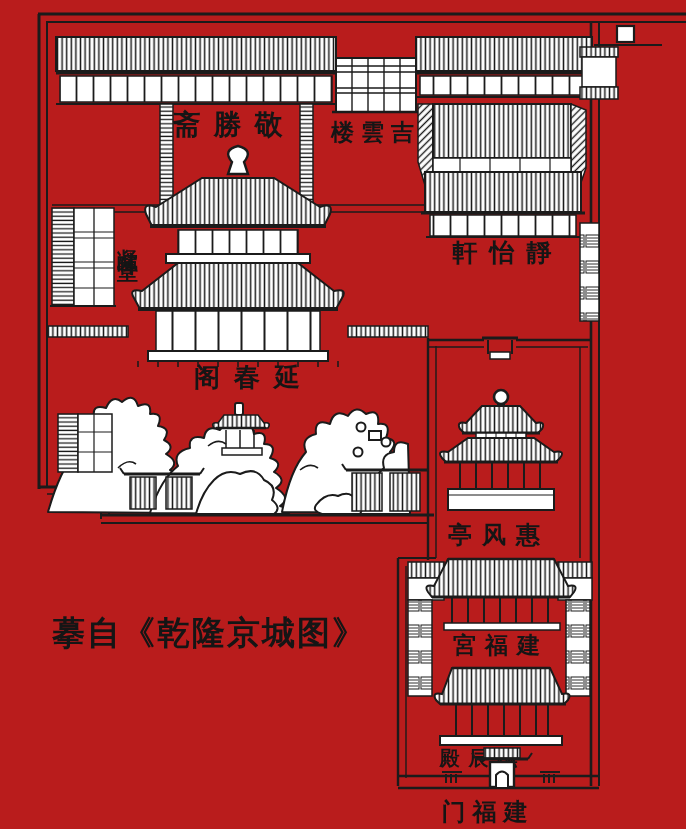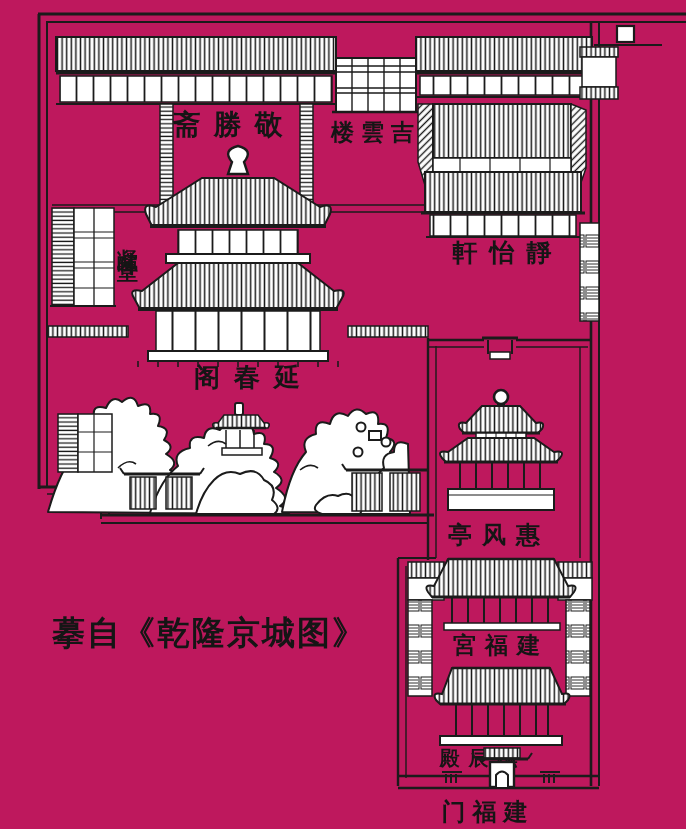"斋勝敬" .stage { background: #be185d -> #b91c1c }
